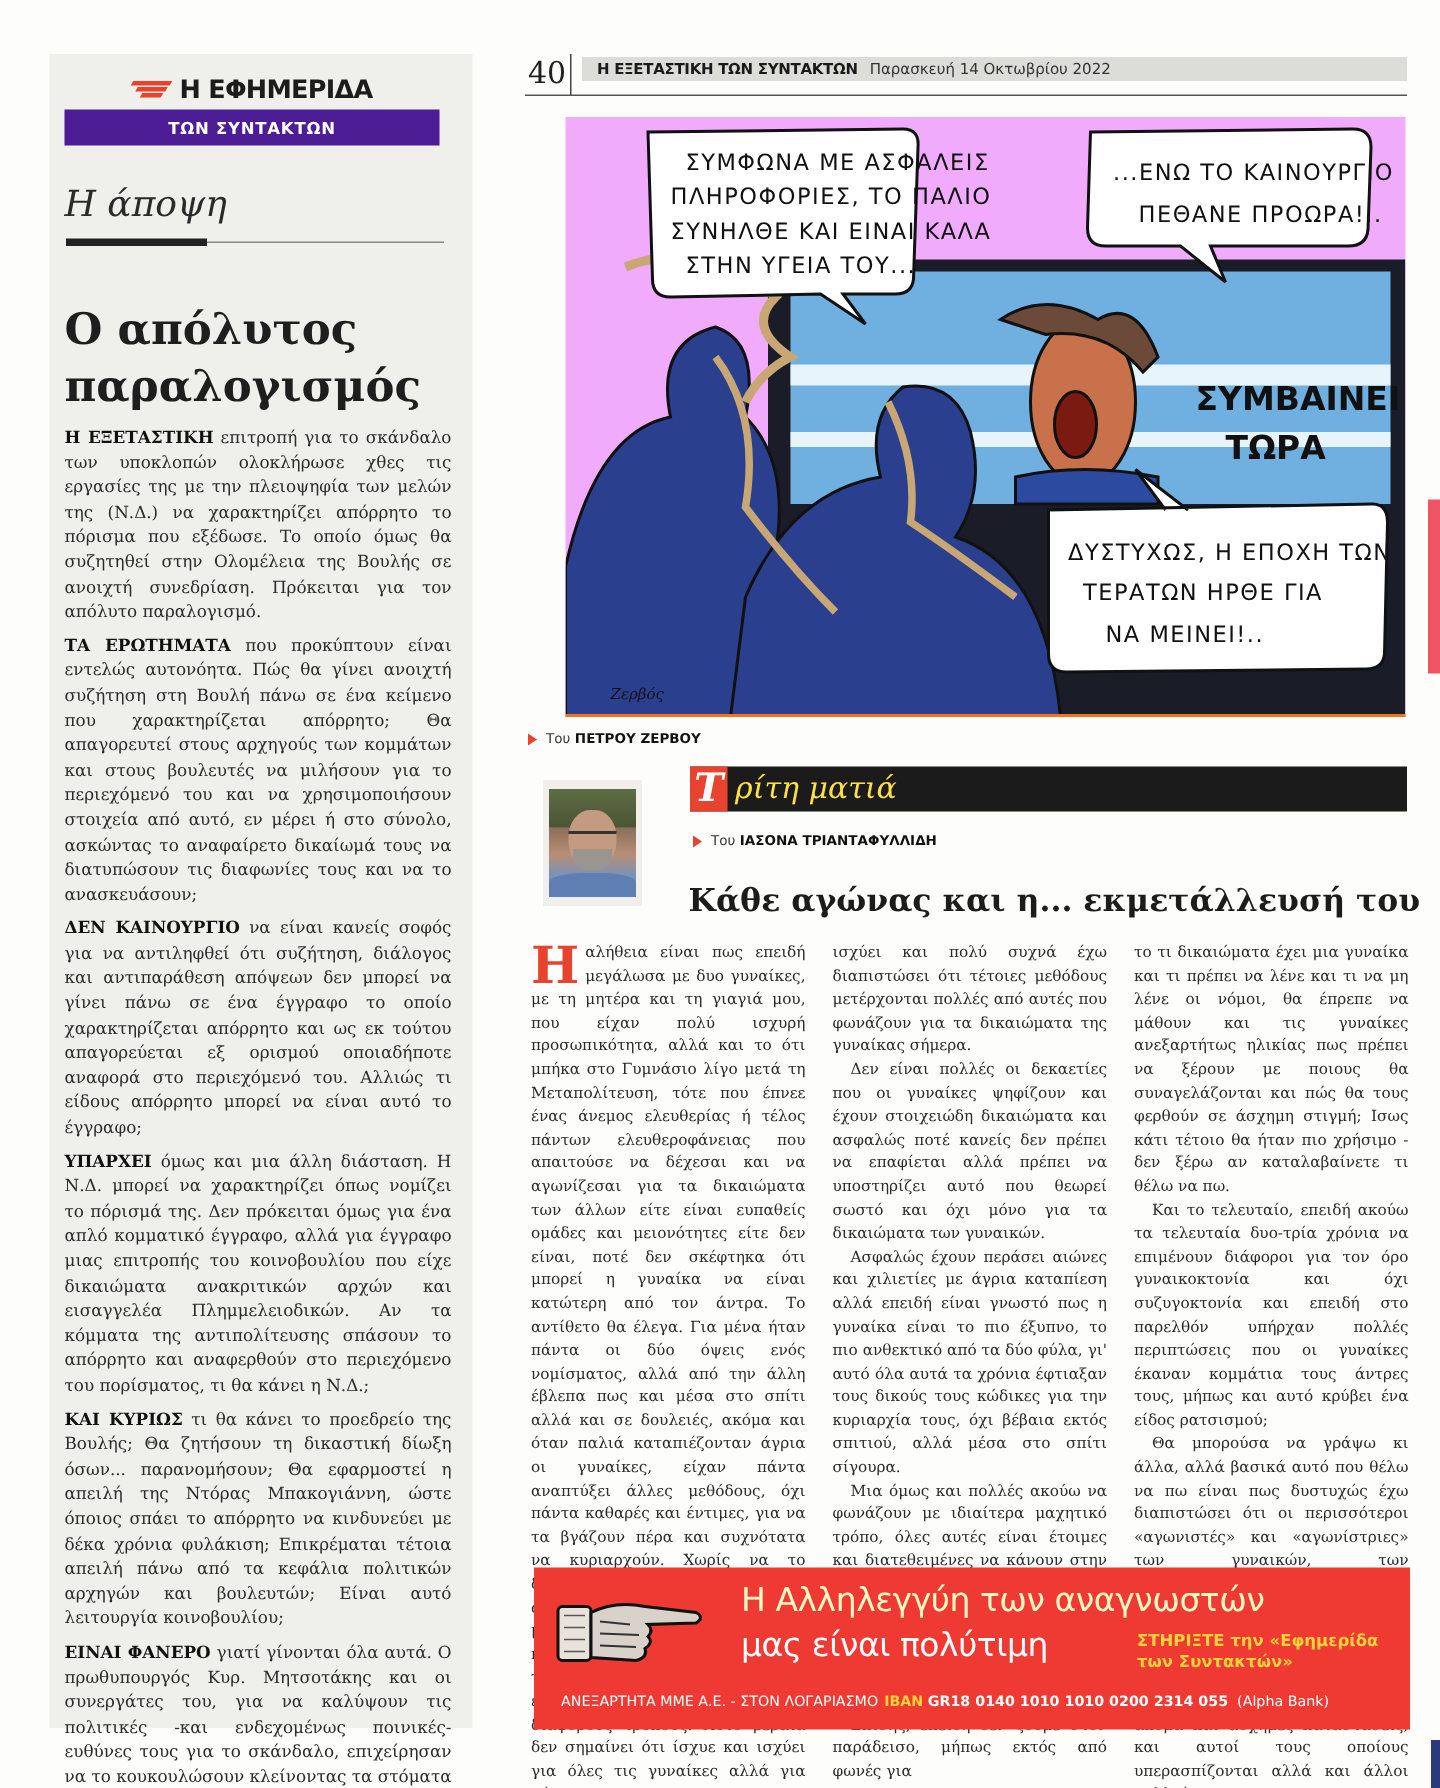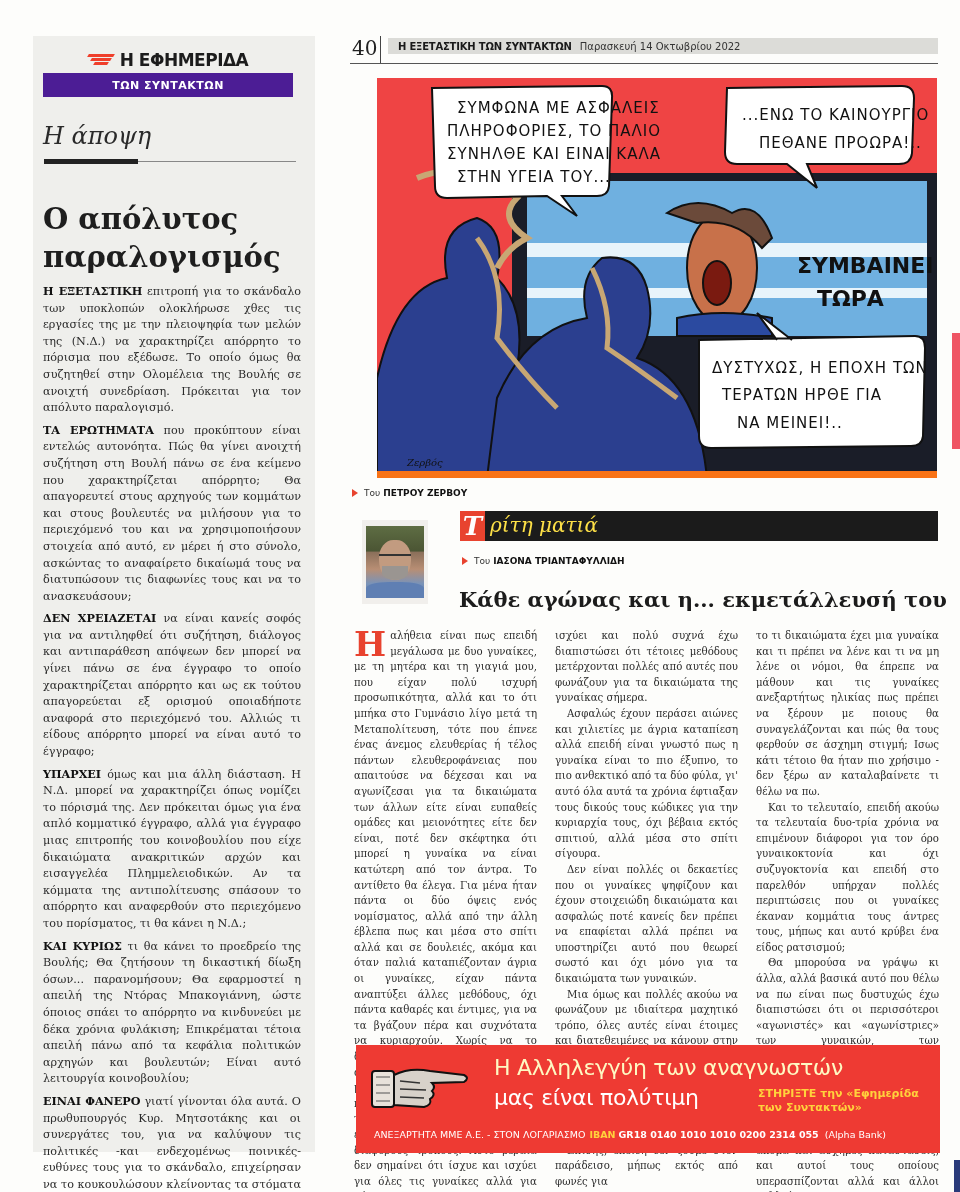"ΣΥΜΦΩΝΑ ΜΕ ΑΣΦΑΛΕΙΣ" .cartoon { background: #ef4444 -> #f0abfc; border-bottom: 7px solid #f97316 -> 2px solid #f97316 }
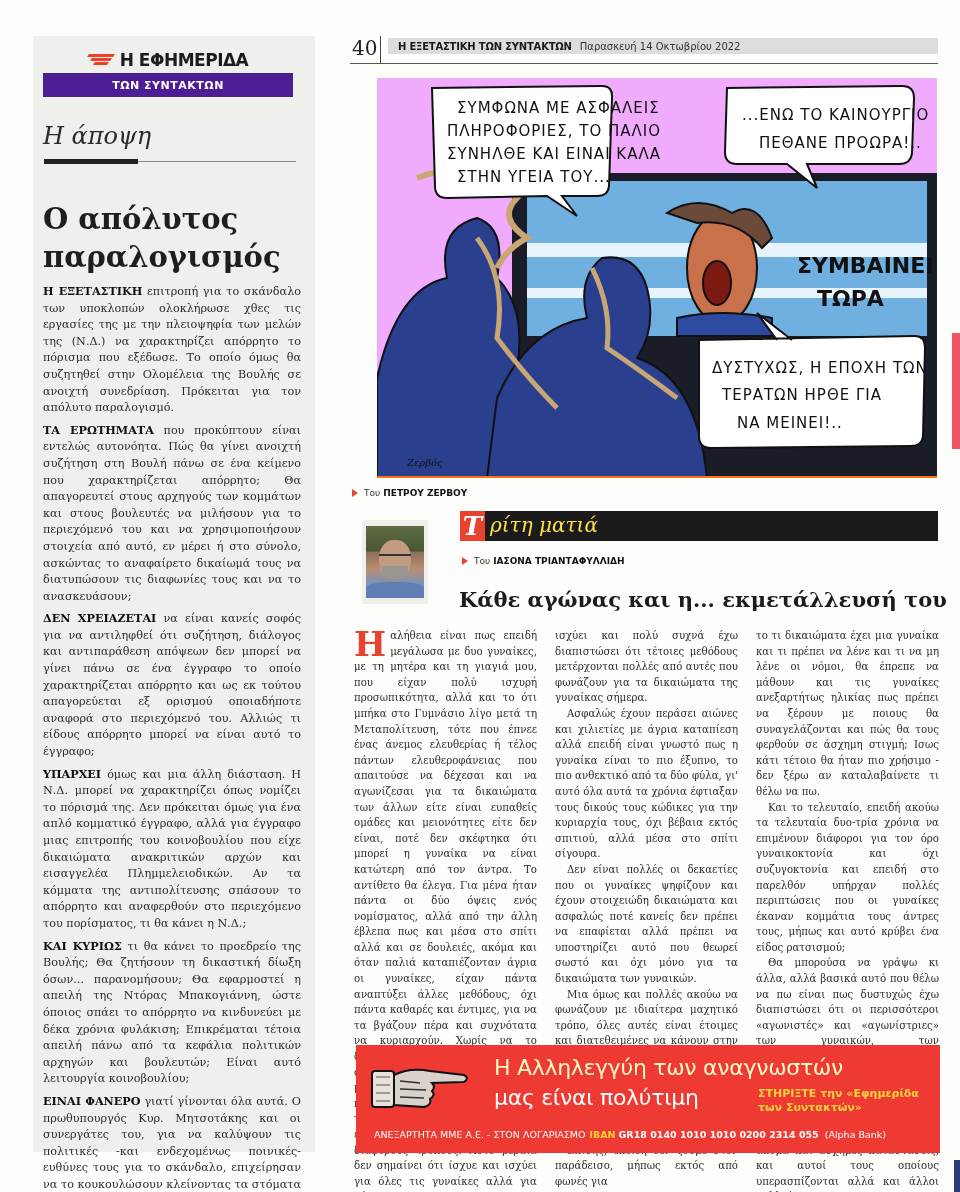"ΔΕΝ ΧΡΕΙΑΖΕΤΑΙ" b { text: ΧΡΕΙΑΖΕΤΑΙ -> ΚΑΙΝΟΥΡΓΙΟ }
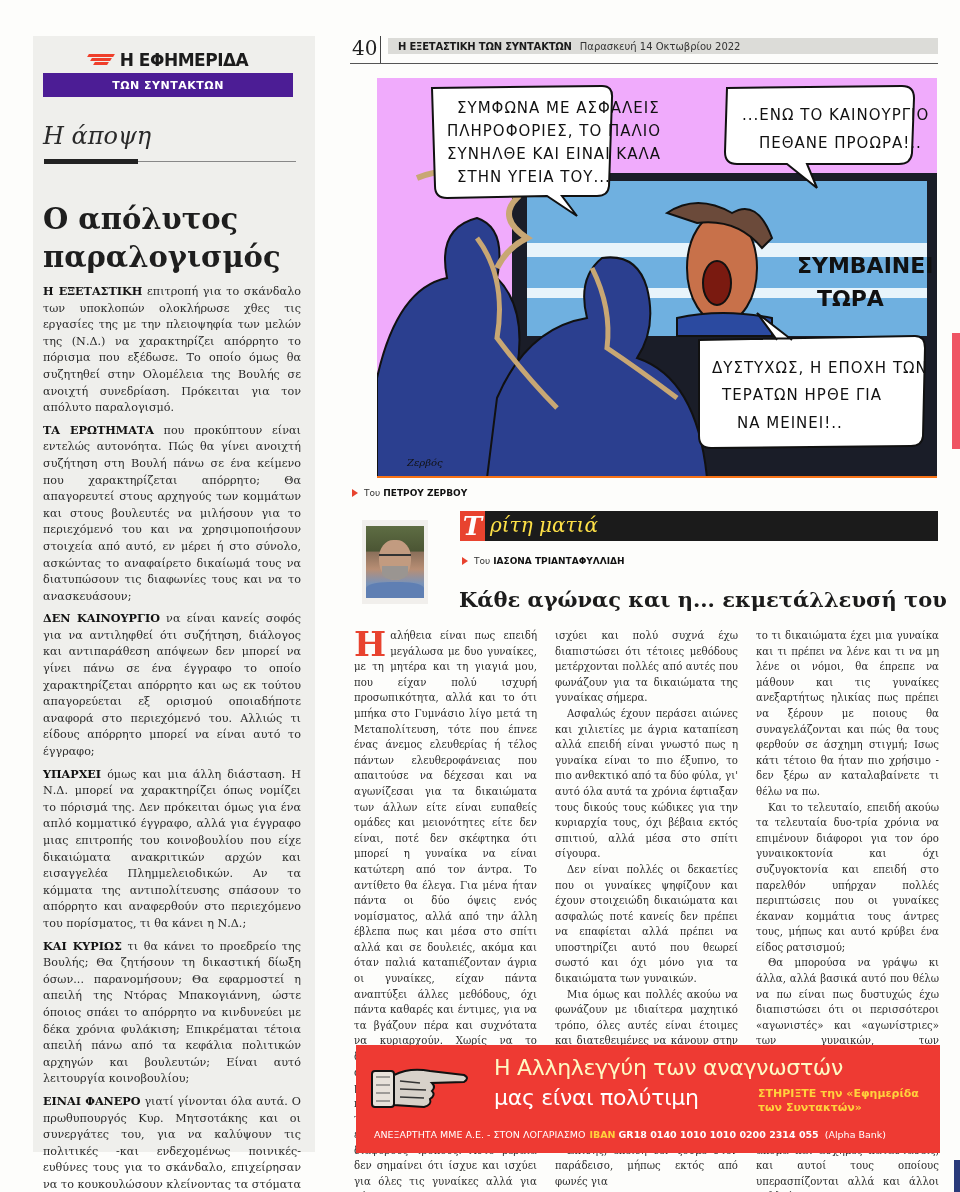"Ασφαλώς έχουν περάσει αιώνες και" p { order: before "Δεν είναι πολλές οι δεκαετίες" -> after "Δεν είναι πολλές οι δεκαετίες" }
